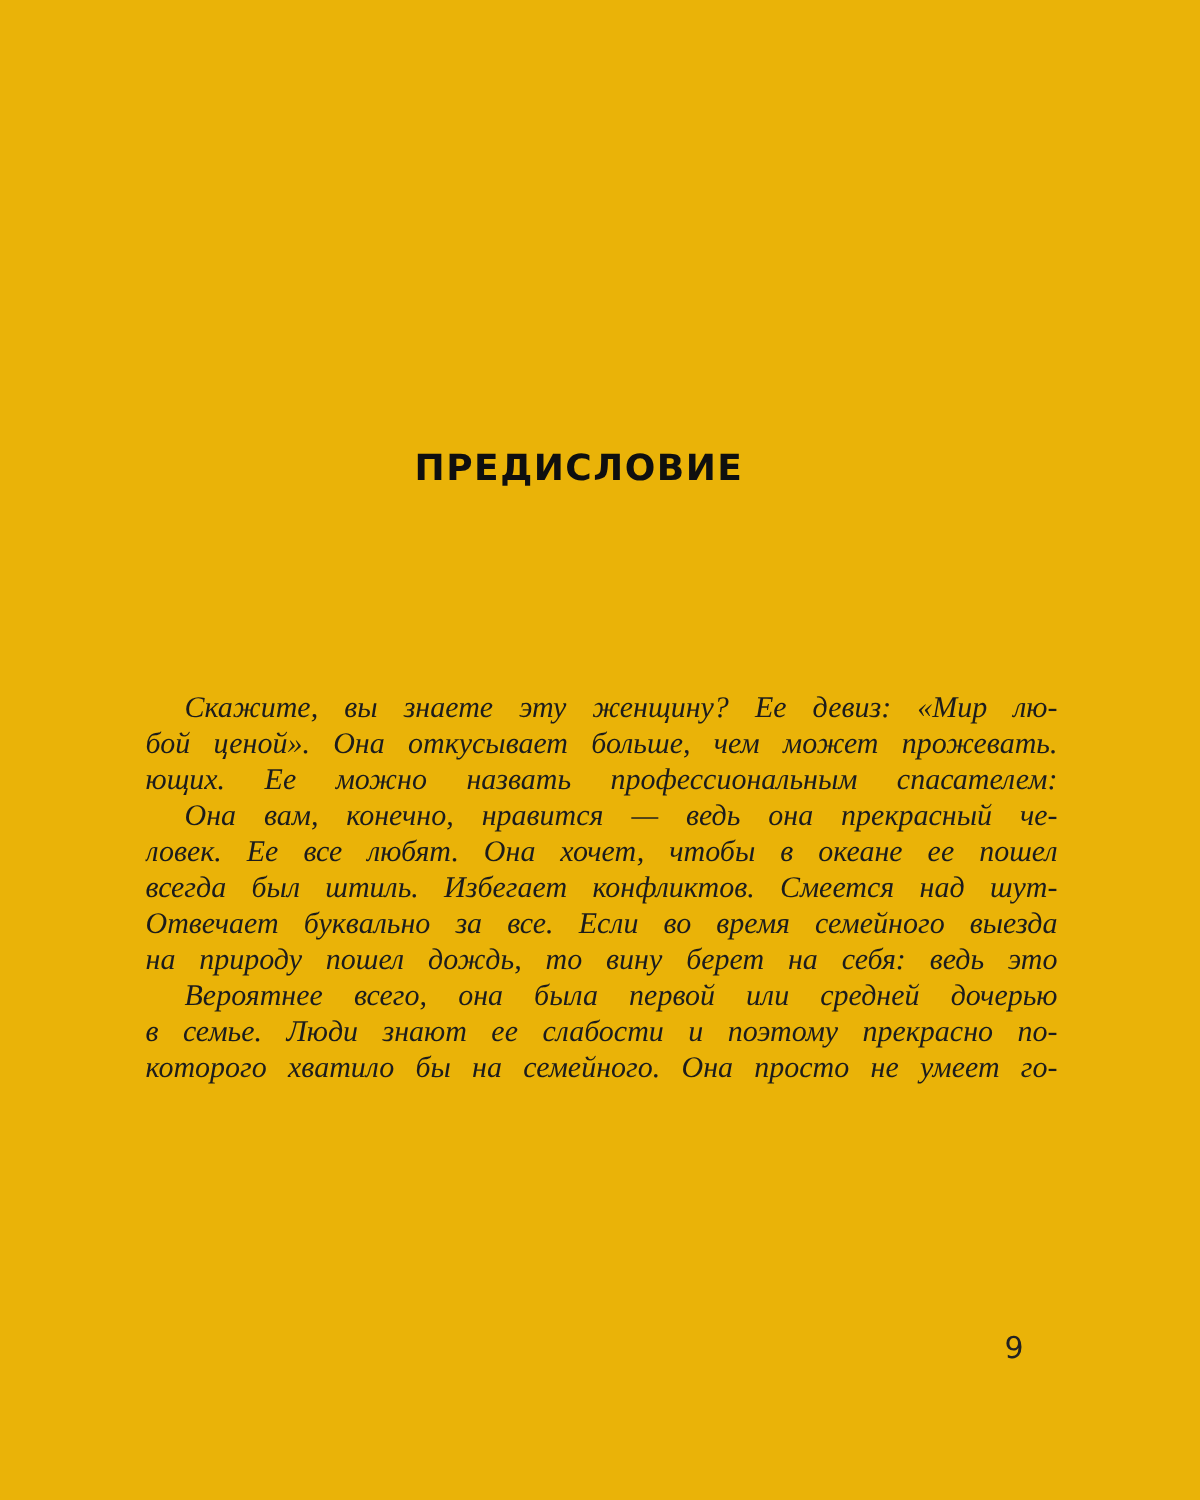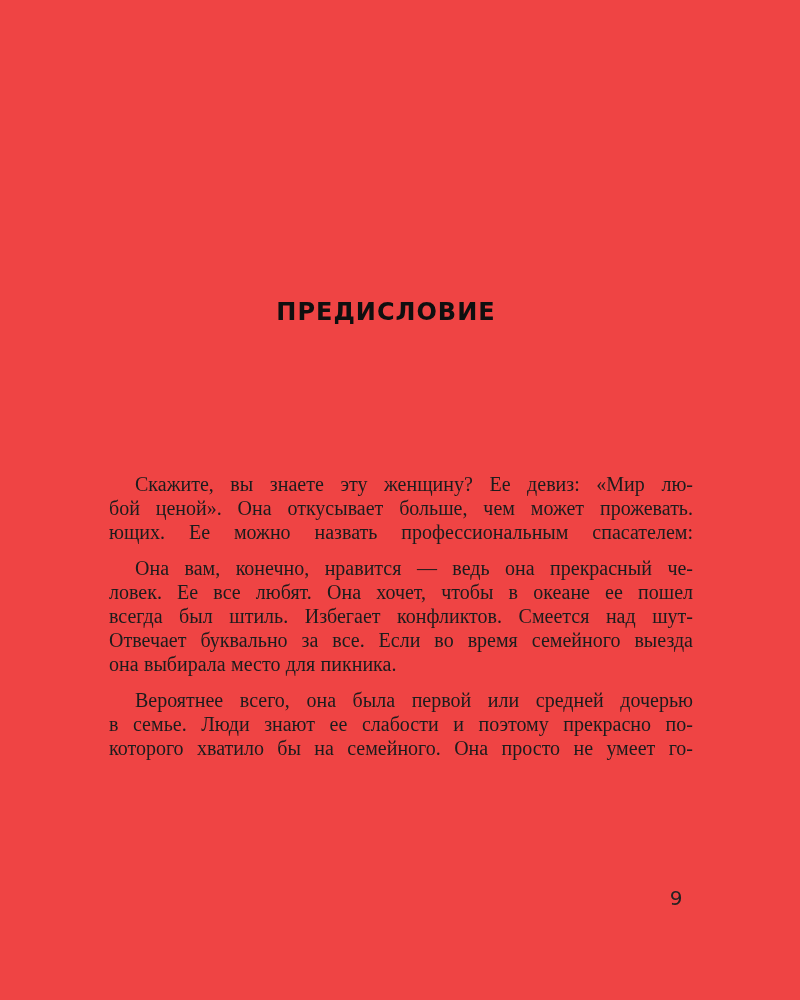"ПРЕДИСЛОВИЕ" .page { background: #ef4444 -> #eab308 }
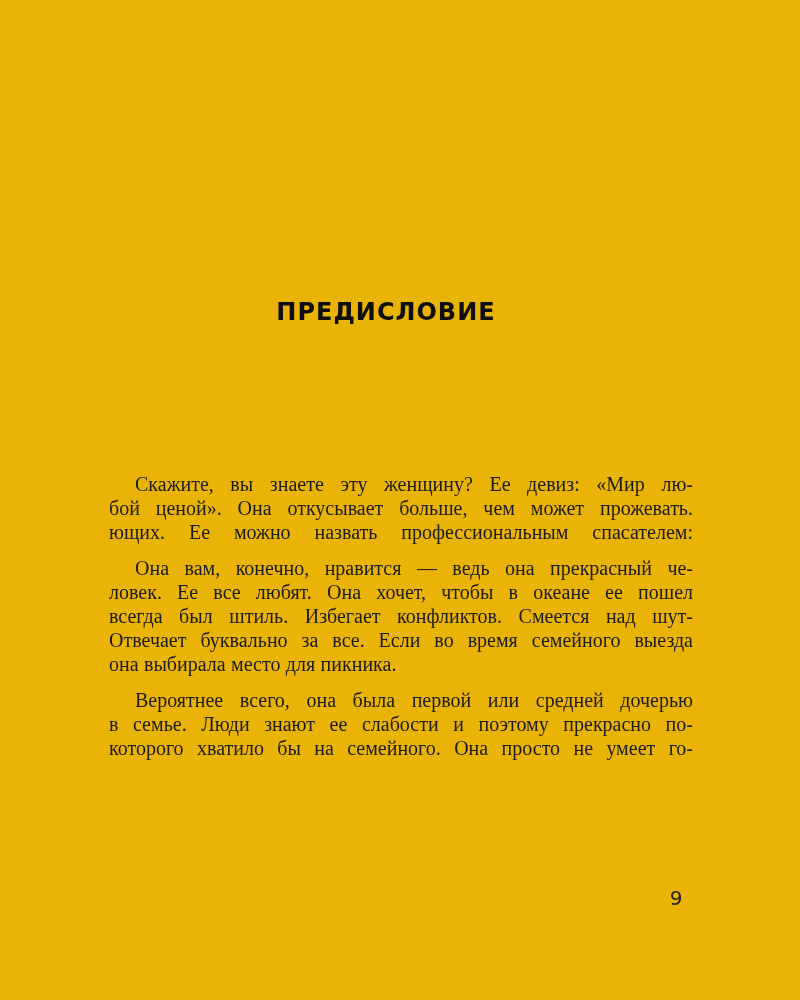"Скажите, вы знаете эту женщину?" .para { font-style: none -> italic; margin: 12px -> 0 }
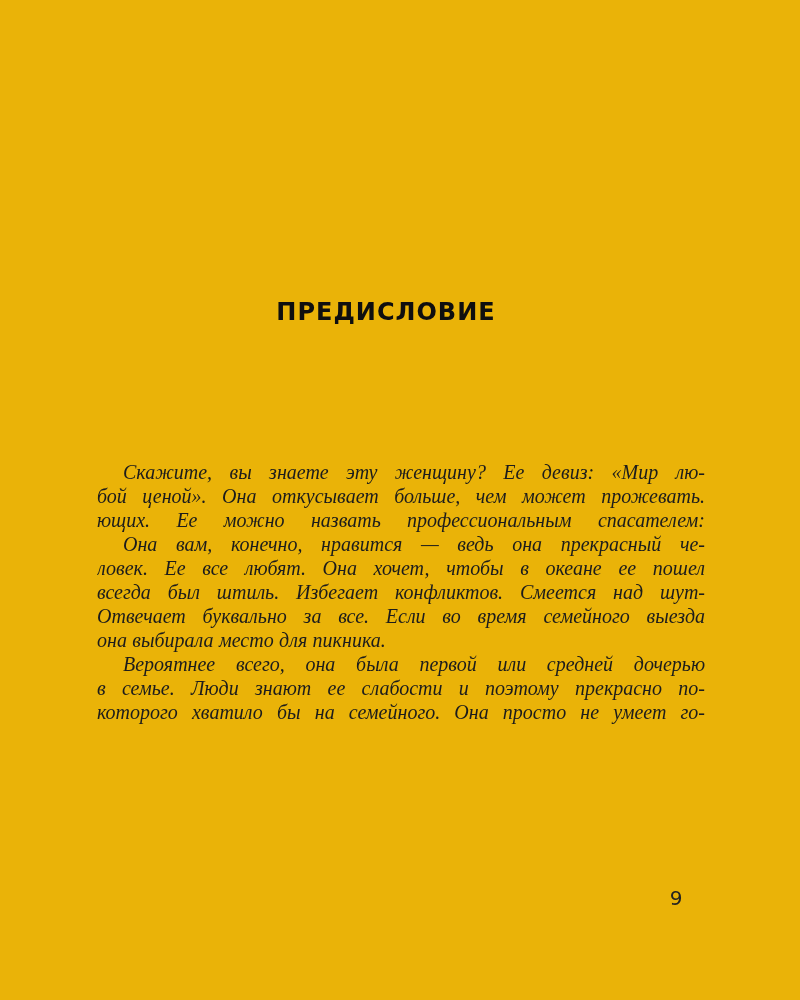"на природу пошел дождь, то" div.line { html: none -> <div>на природу пошел дождь, то вину берет на себя: ведь это</div> }
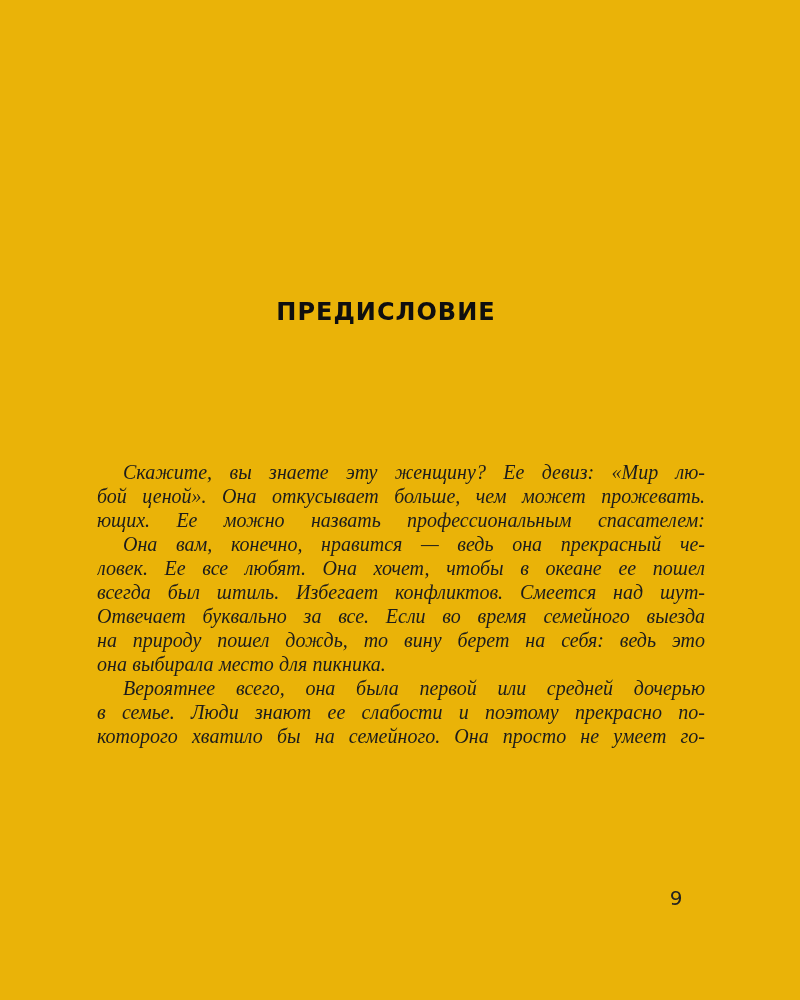"она выбирала место для пикника." div.line { html: <div>она выбирала место для пикника.</div> -> none }
